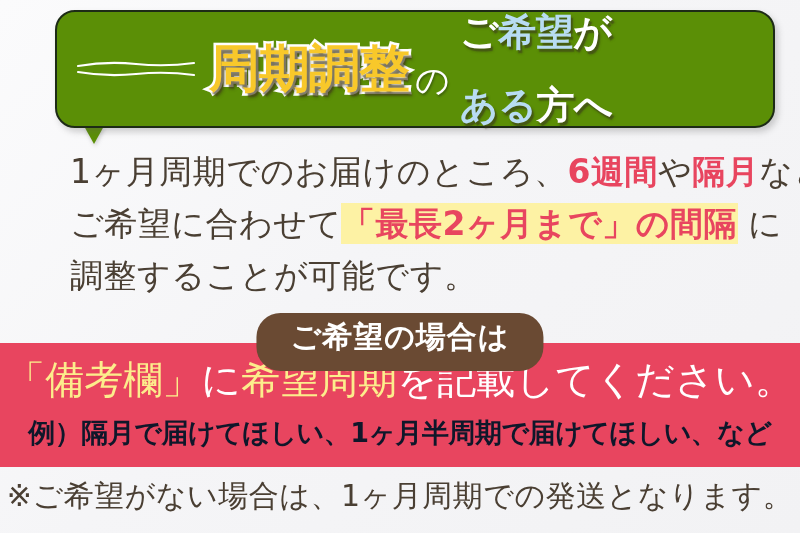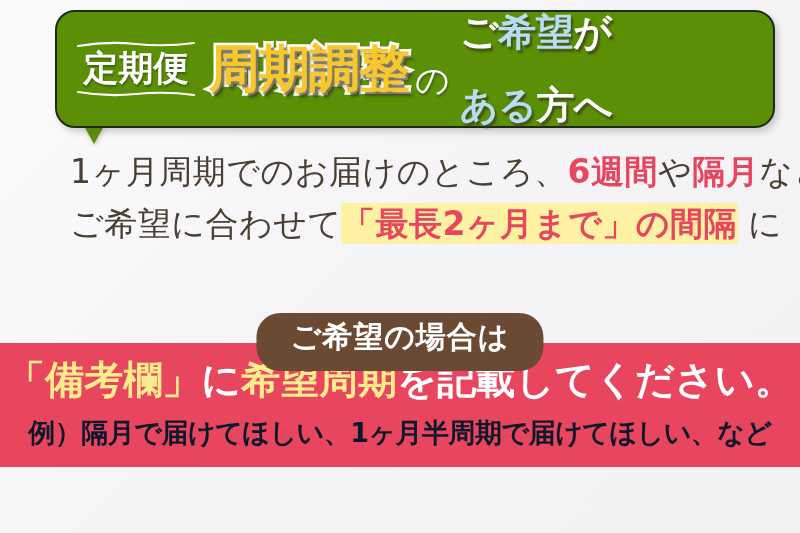"定期便" div.teikibin { html: <div>定期便</div> -> none }
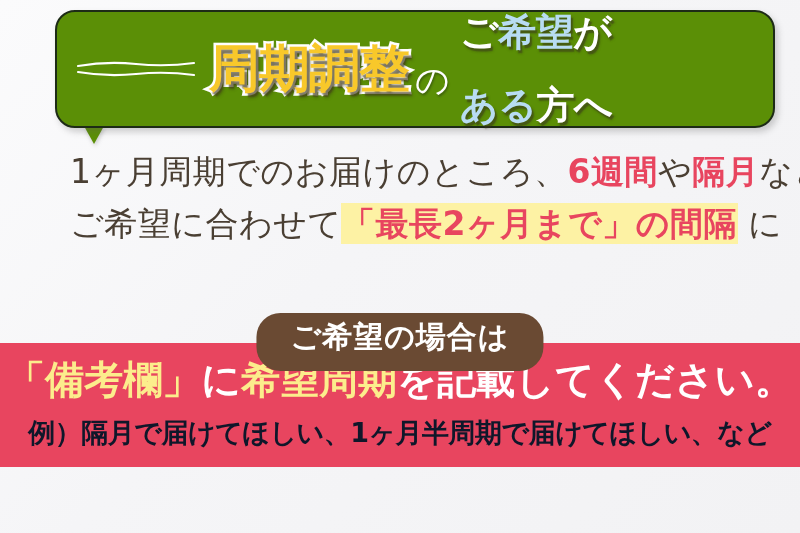"調整することが可能です。" div.b-line { html: none -> <div> <span>調整することが可能です。</span> </div> }
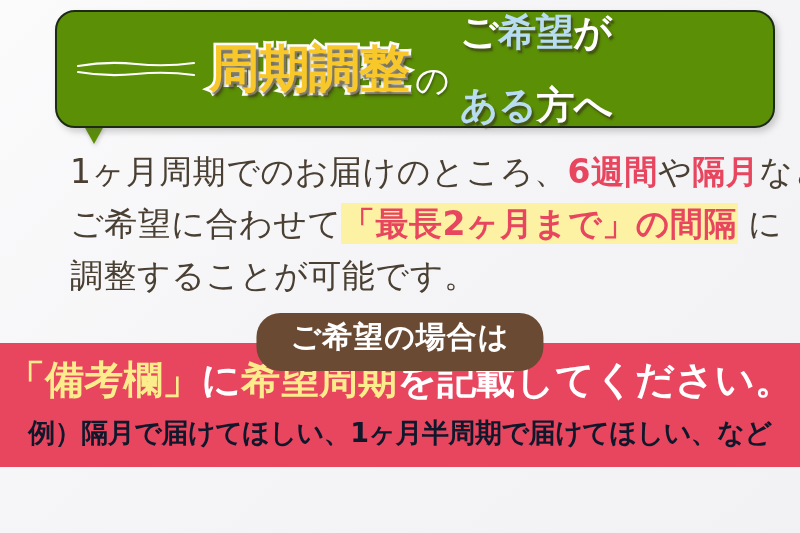"「備考欄」に希望周期を記載してください。" .band-main { font-weight: 700 -> 400 }
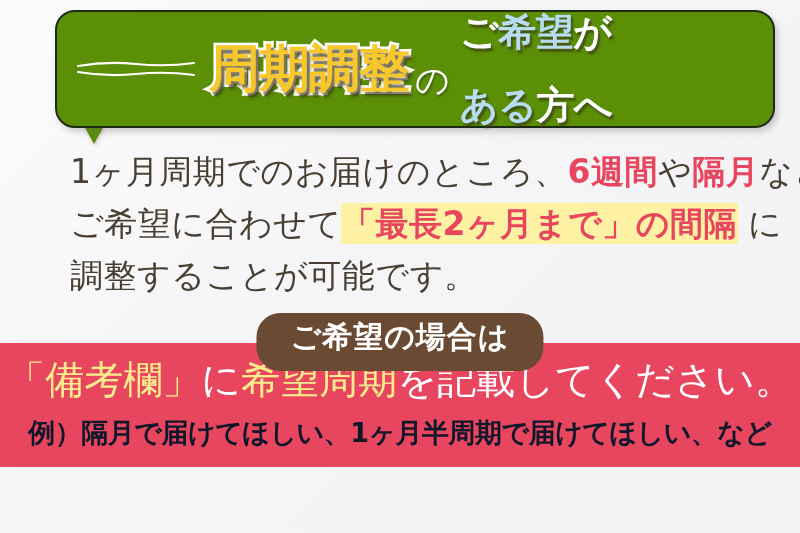"※ご希望がない場合は、1ヶ月周期での発送となります。" div.footnote { html: none -> <div>※ご希望がない場合は、1ヶ月周期での発送となります。</div> }
